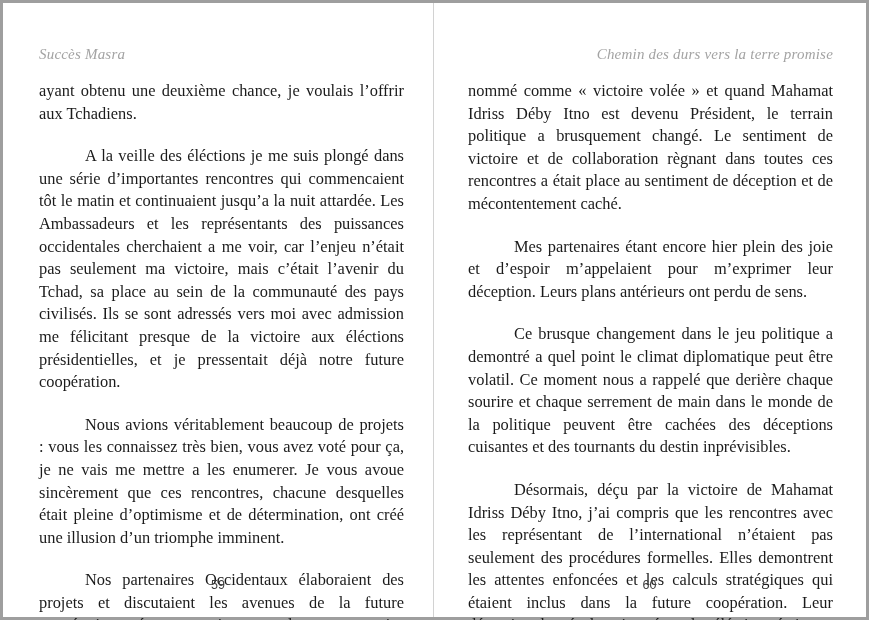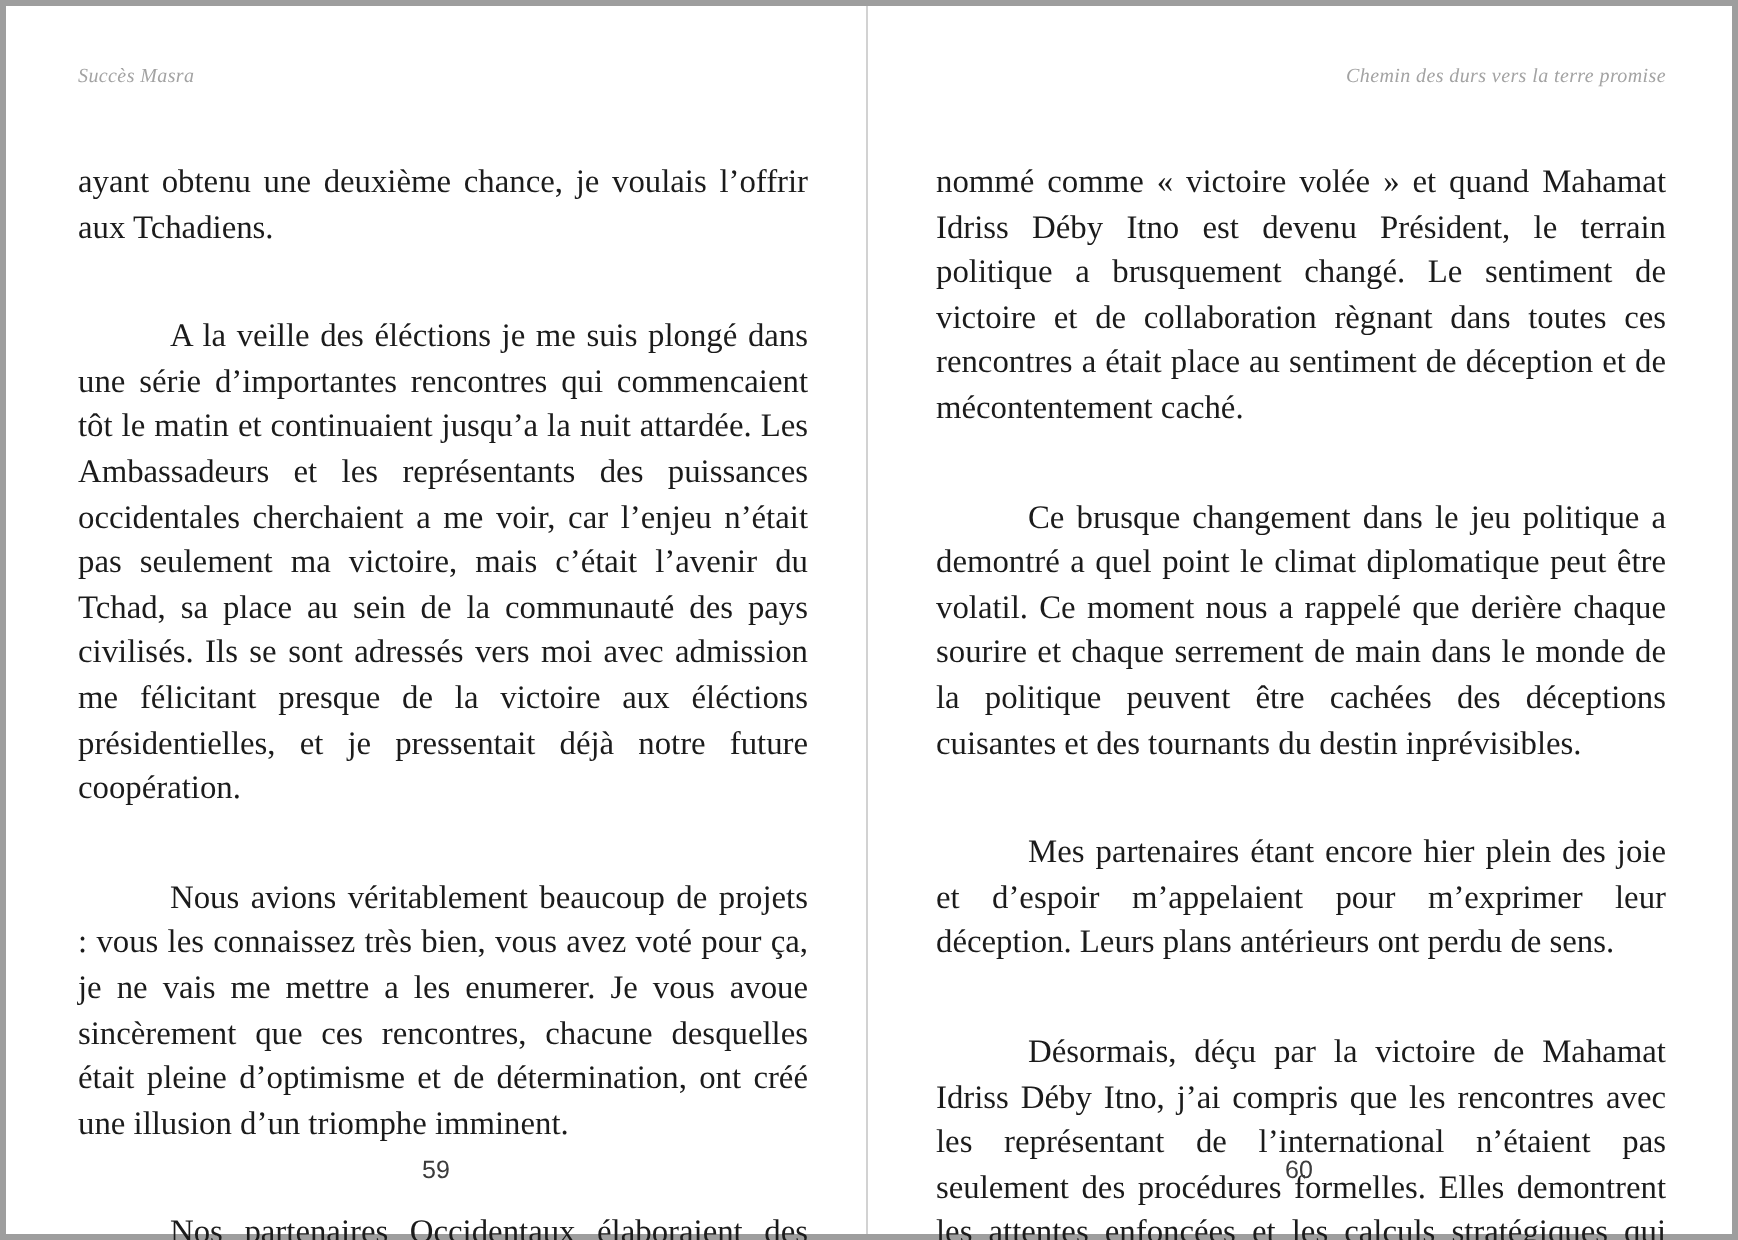"Succès Masra" .running-head { font-size: 10px -> 15px; top: 30px -> 43px }
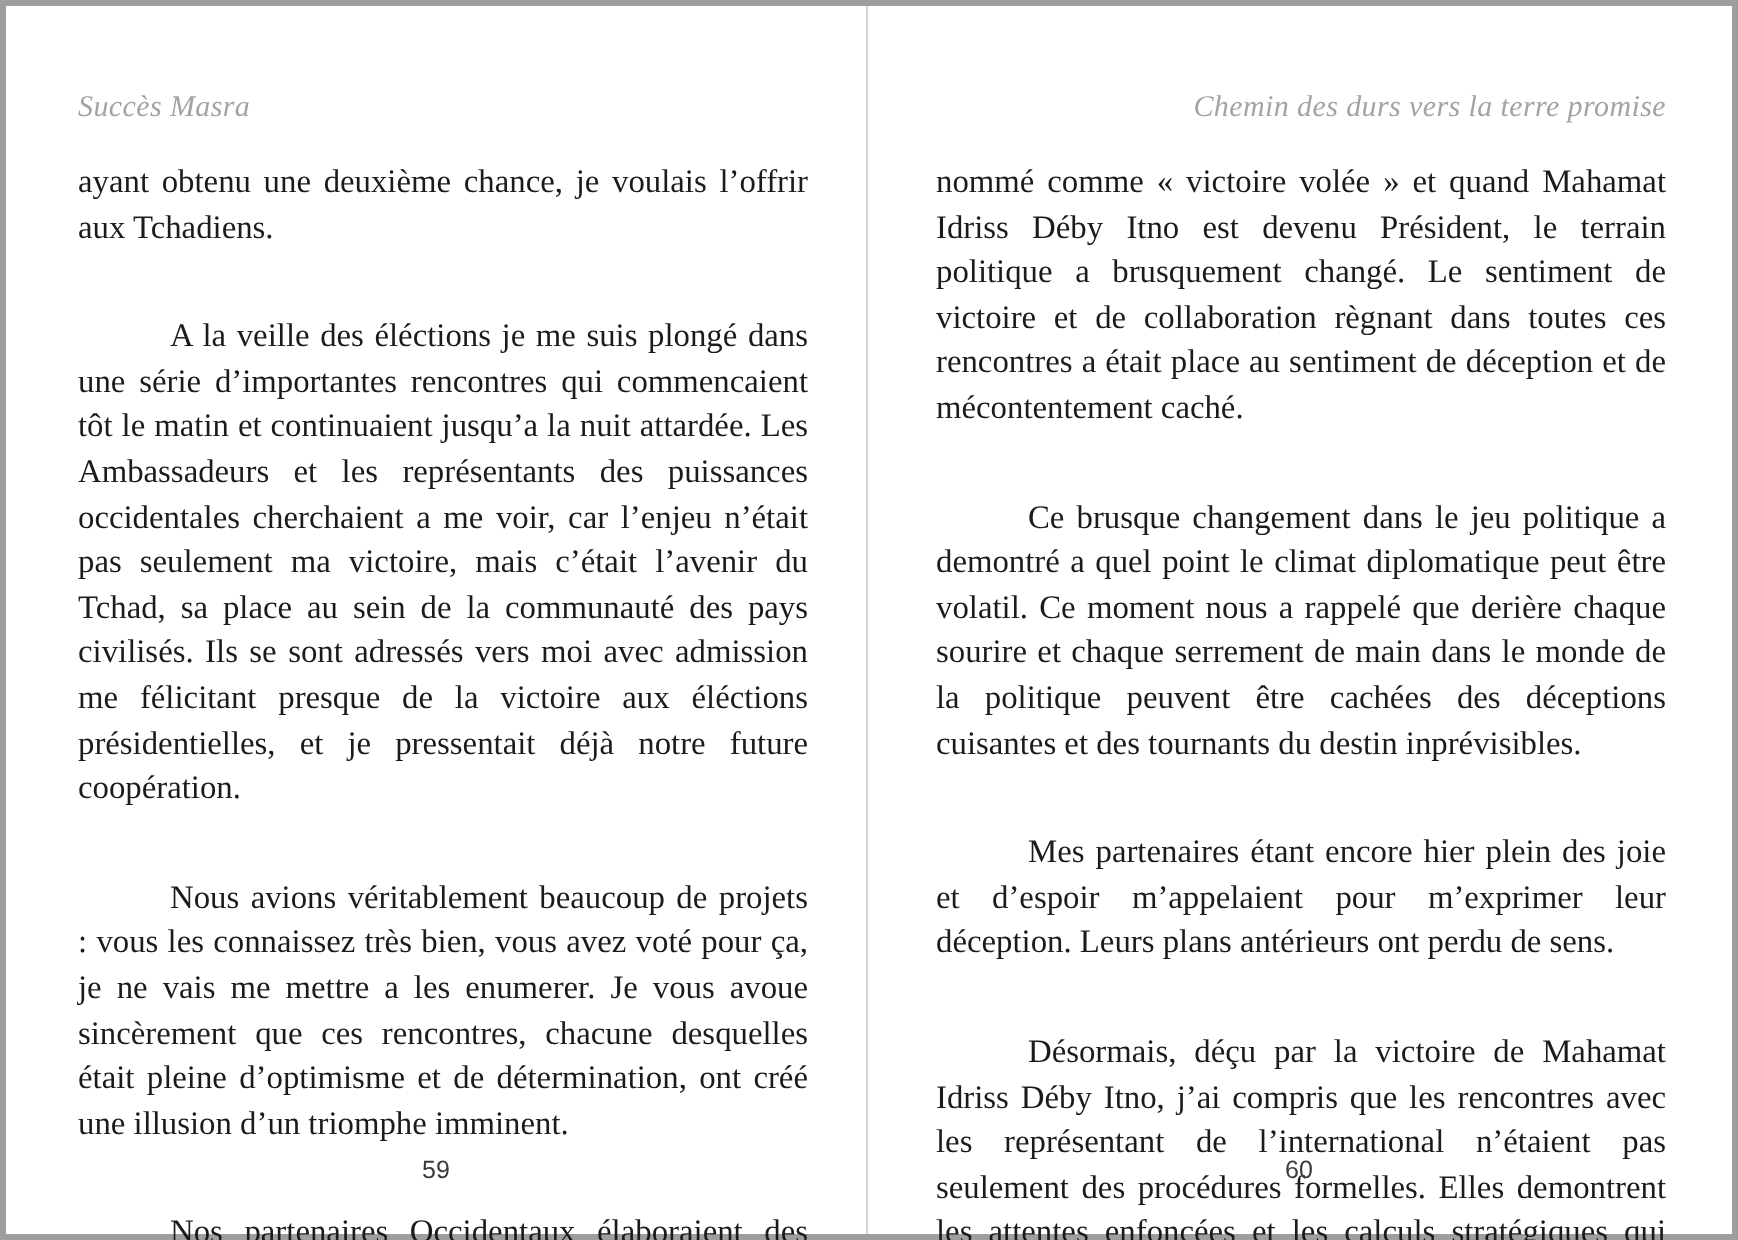"A la veille des éléctions" .para + .para { margin-top: 32px -> 20px }
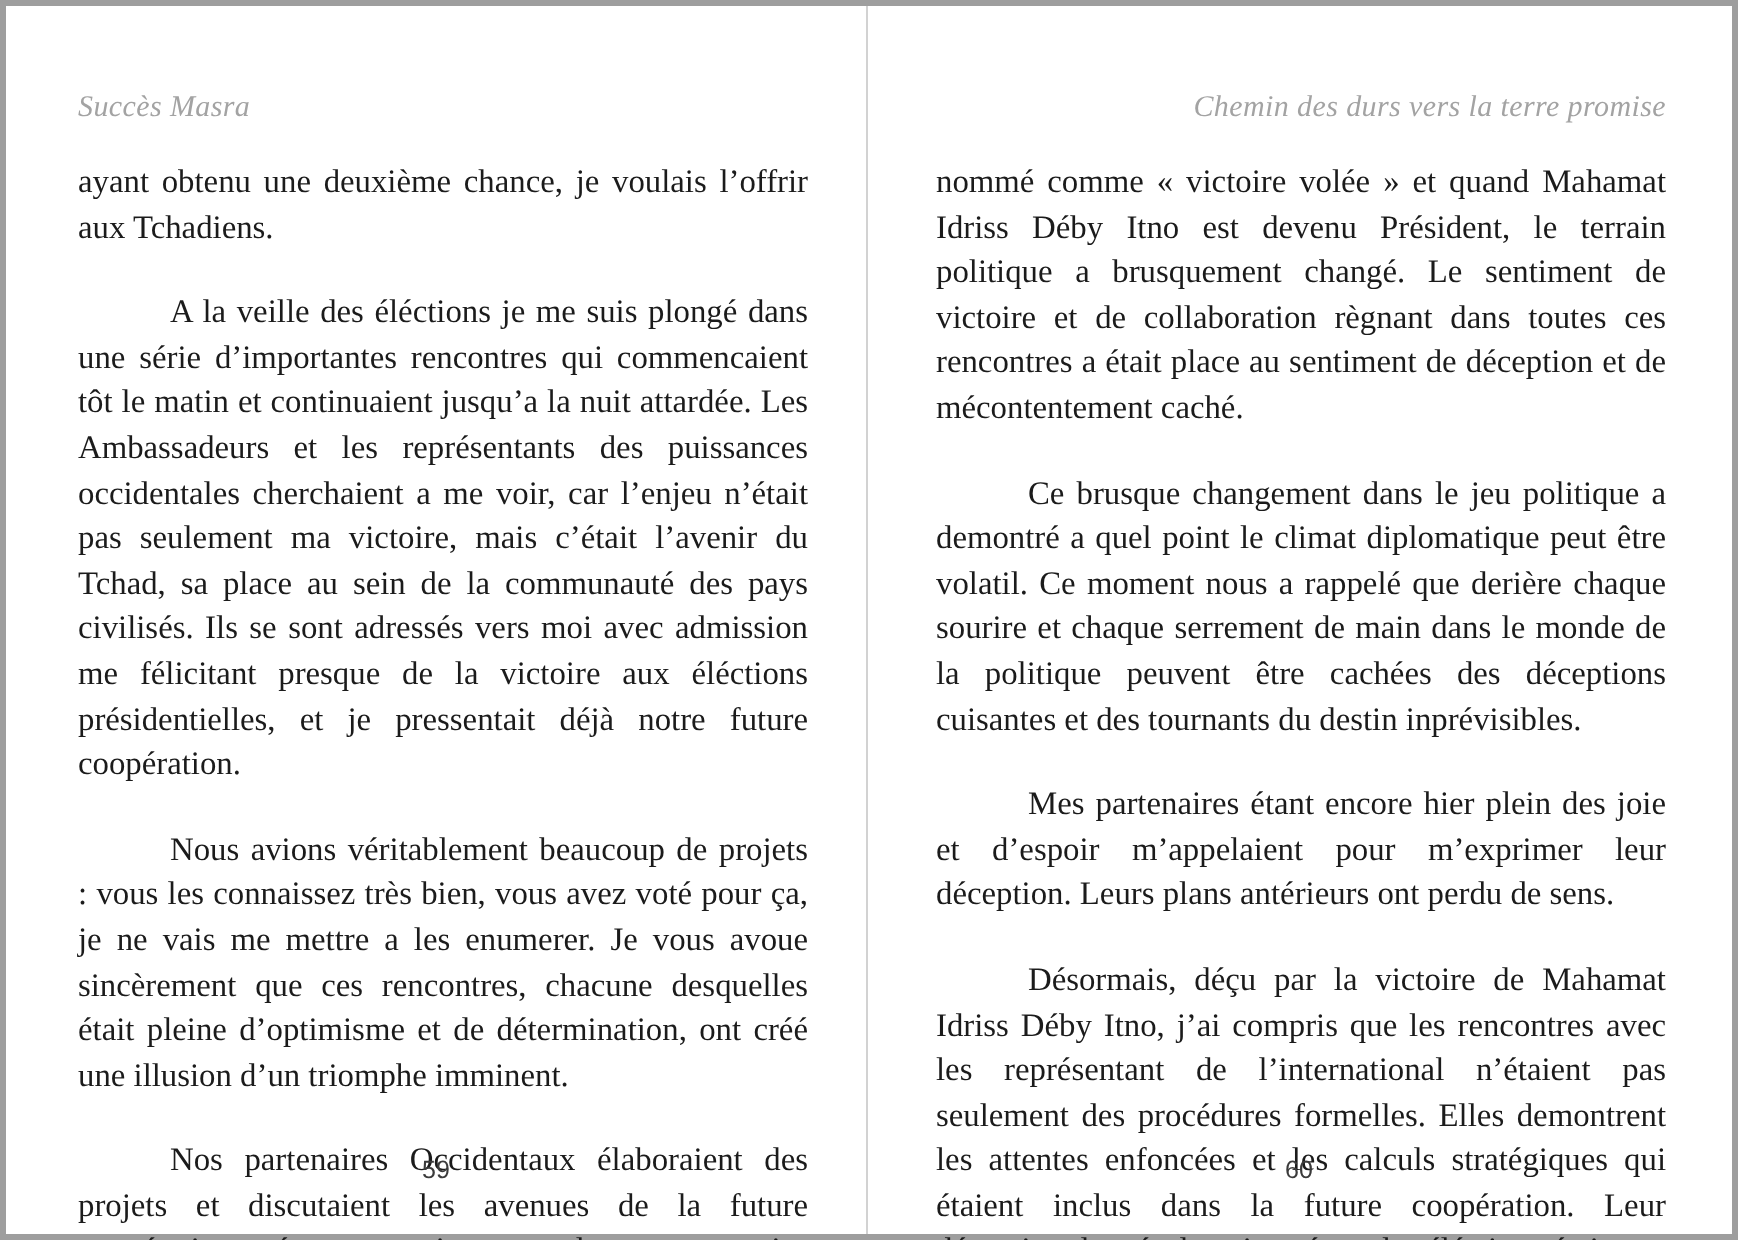"Ce brusque changement dans le" p.para { order: before "Mes partenaires étant encore hier" -> after "Mes partenaires étant encore hier" }
